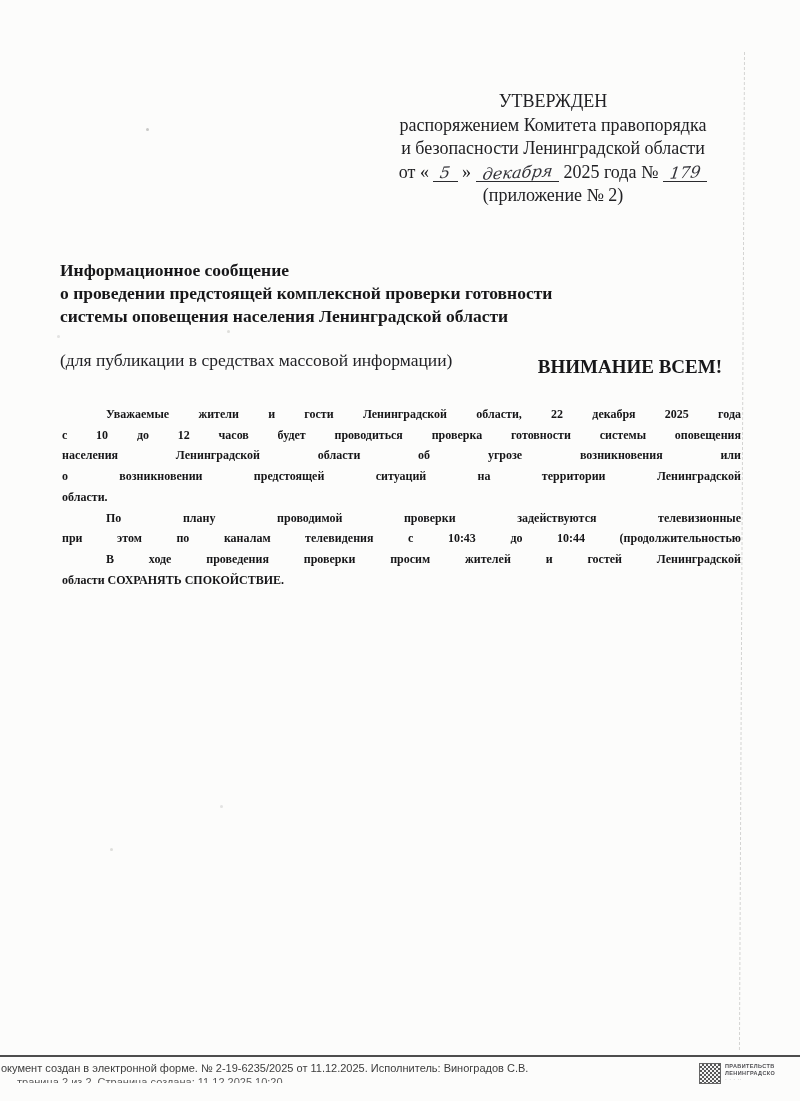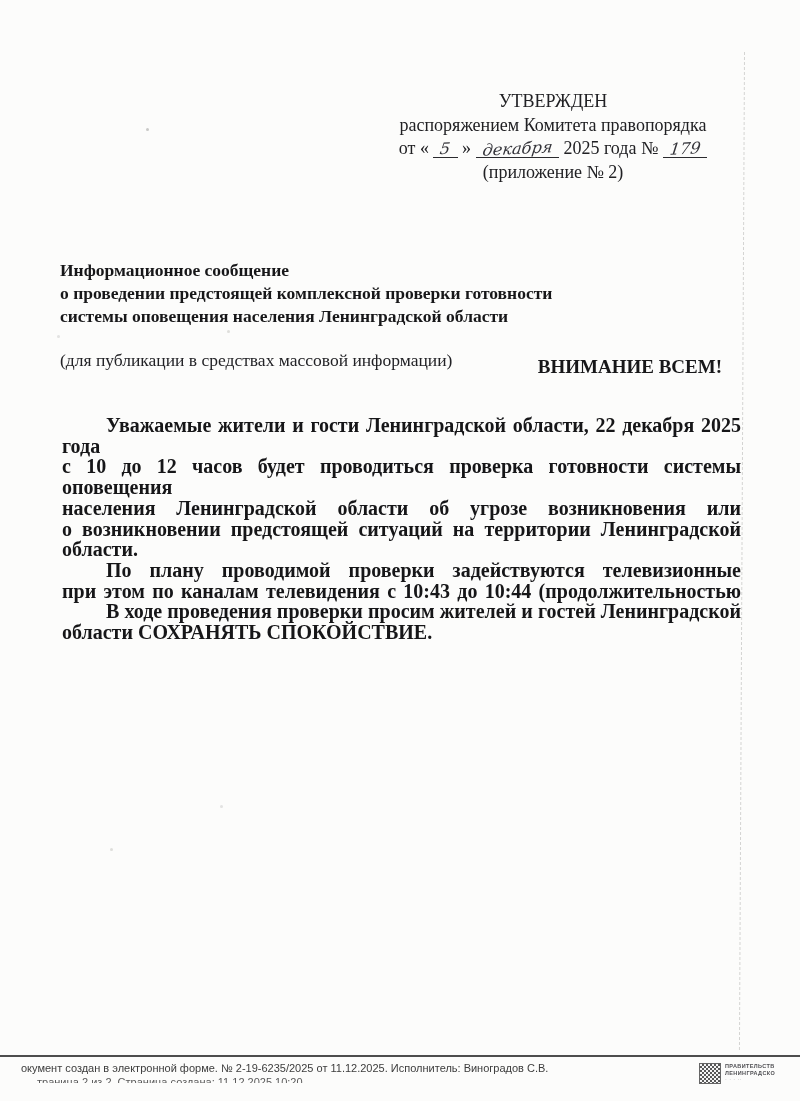"и безопасности Ленинградской области" div { html: none -> <div>и безопасности Ленинградской области</div> }
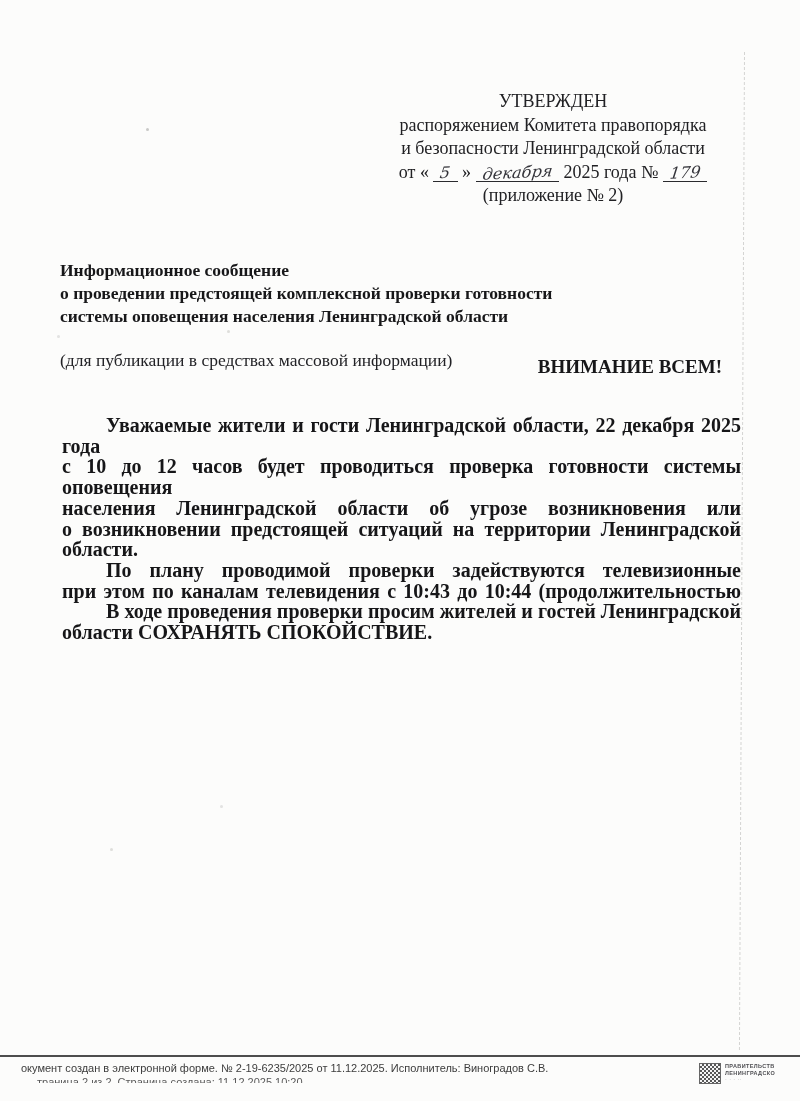"Уважаемые жители и гости Ленинградской" .body-text { font-size: 20px -> 12px; top: 415px -> 404px }
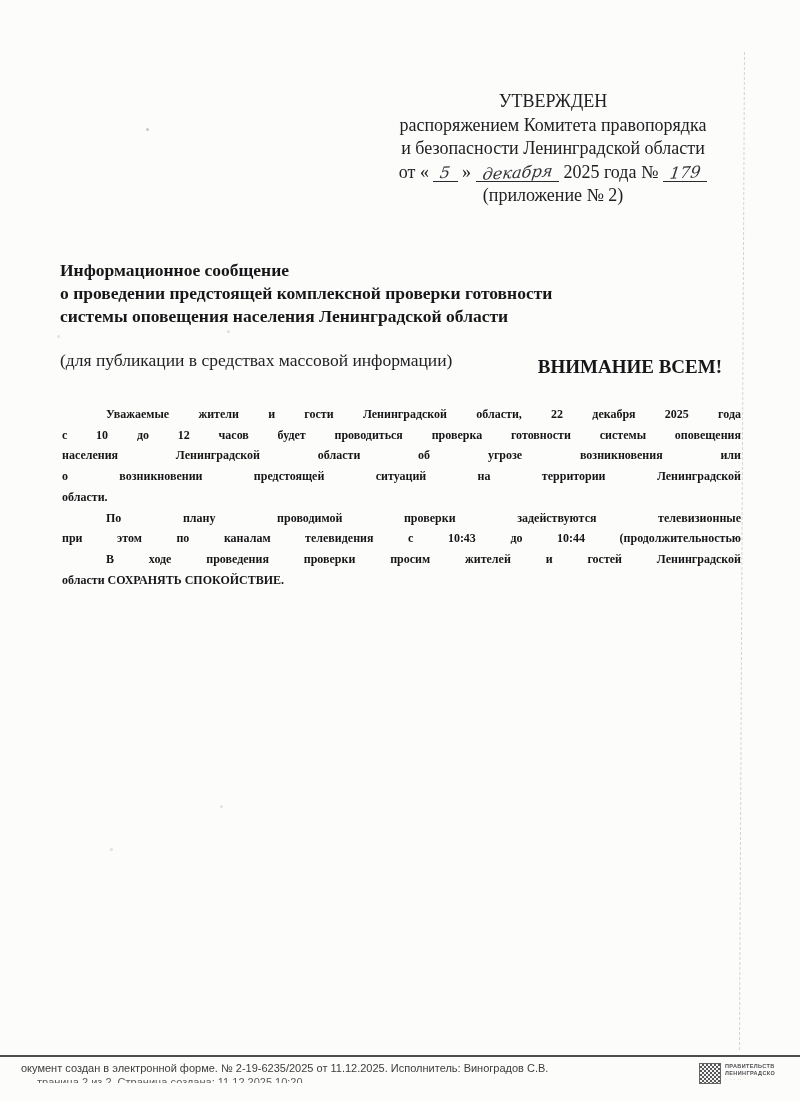"окумент создан в электронной форме." .footer-note { margin-left: 20px -> none }
